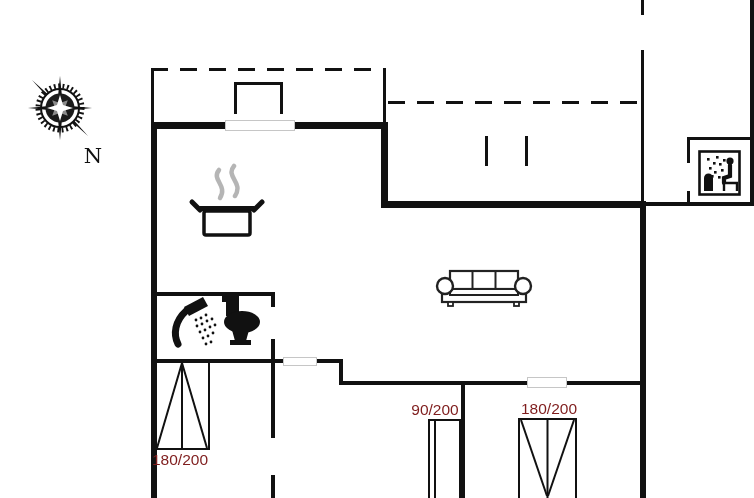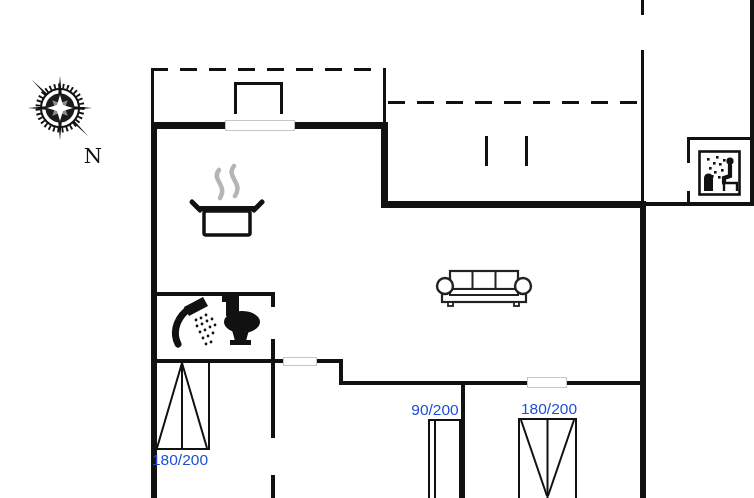"90/200" .lbl { color: #1d4ed8 -> #7f1d1d }
